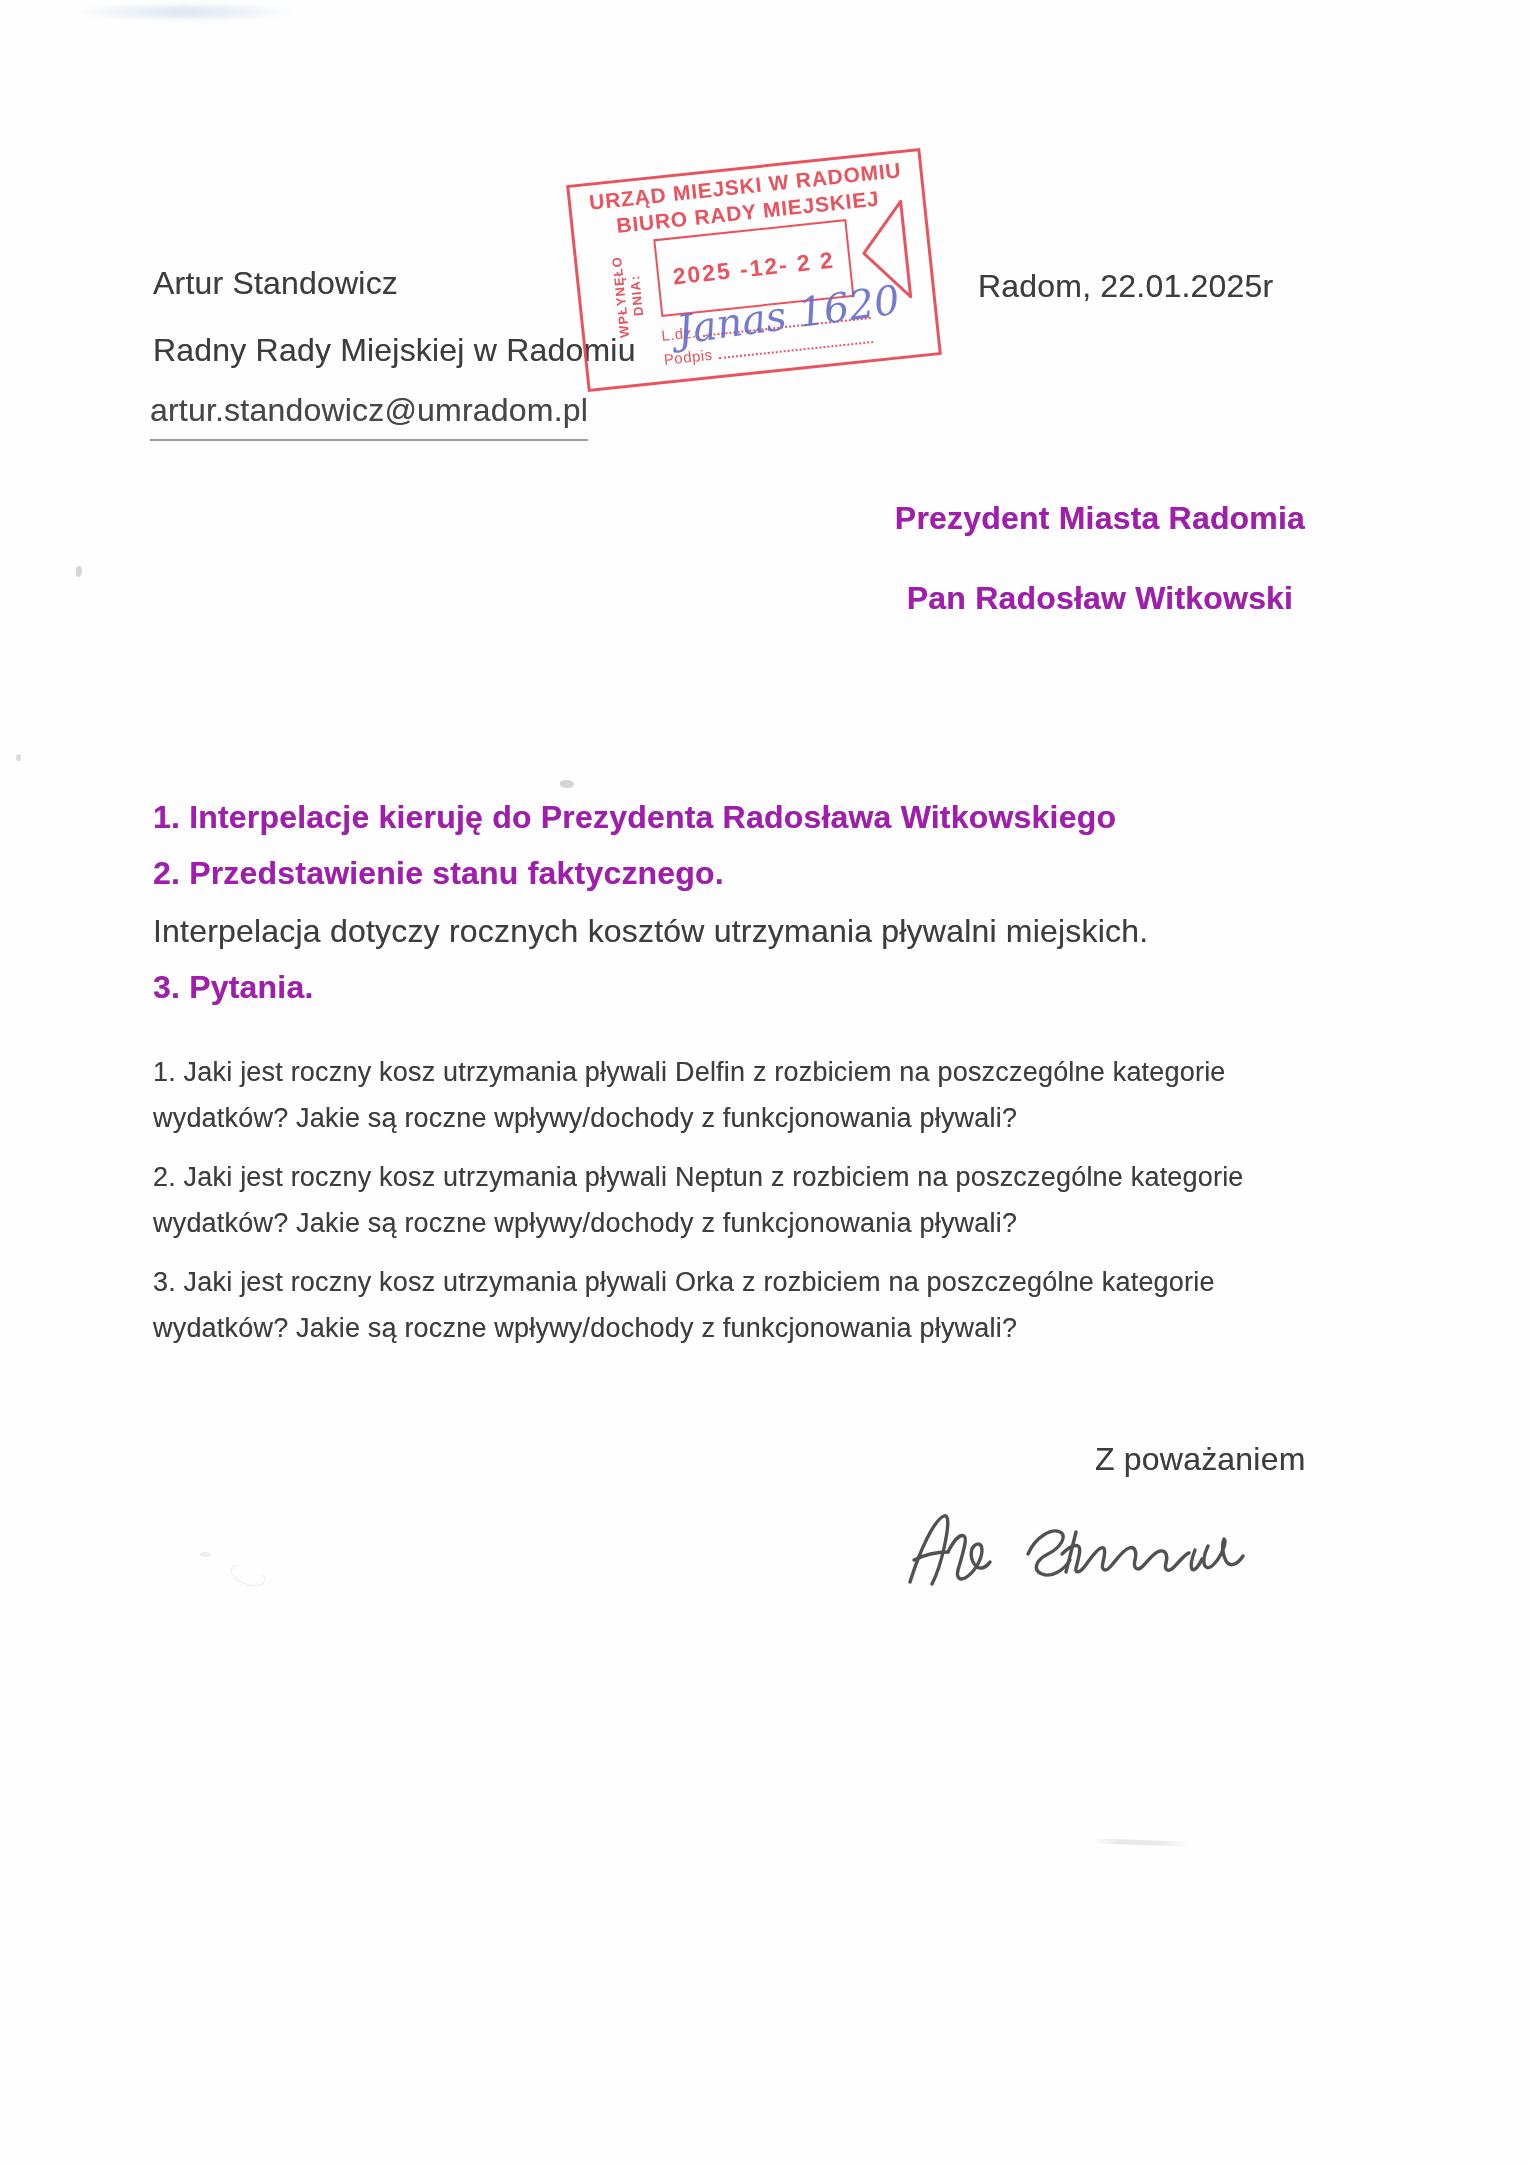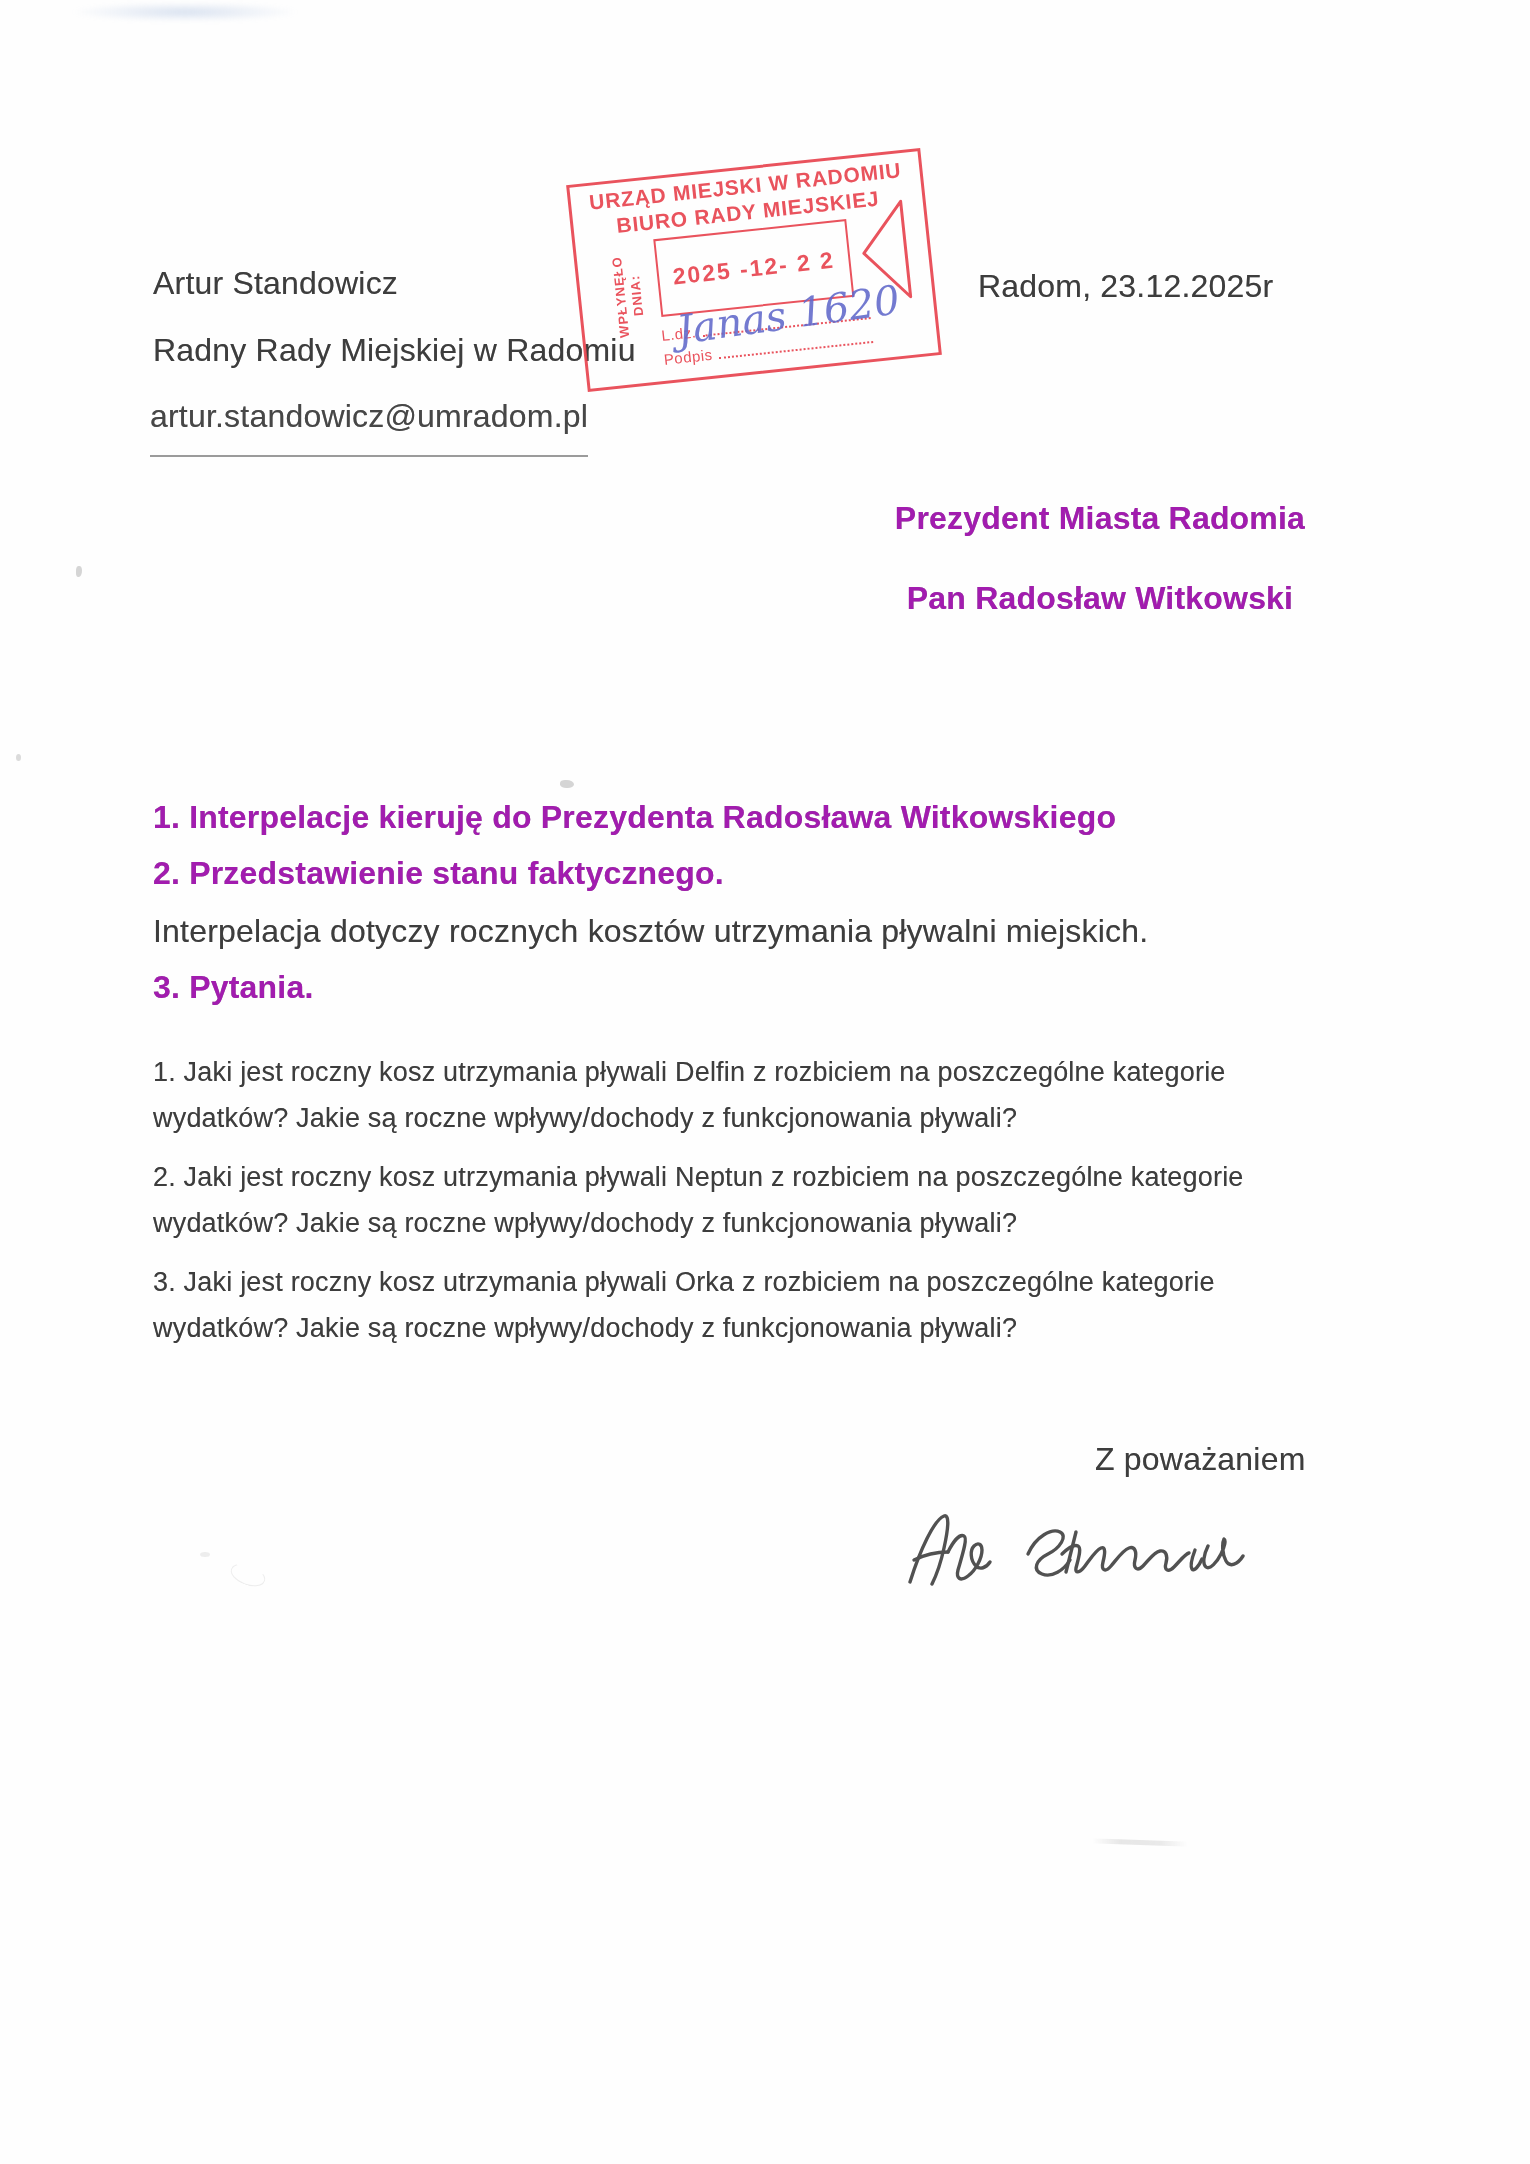"Radom, 23.12.2025r" div.txt { text: 23.12.2025r -> 22.01.2025r }
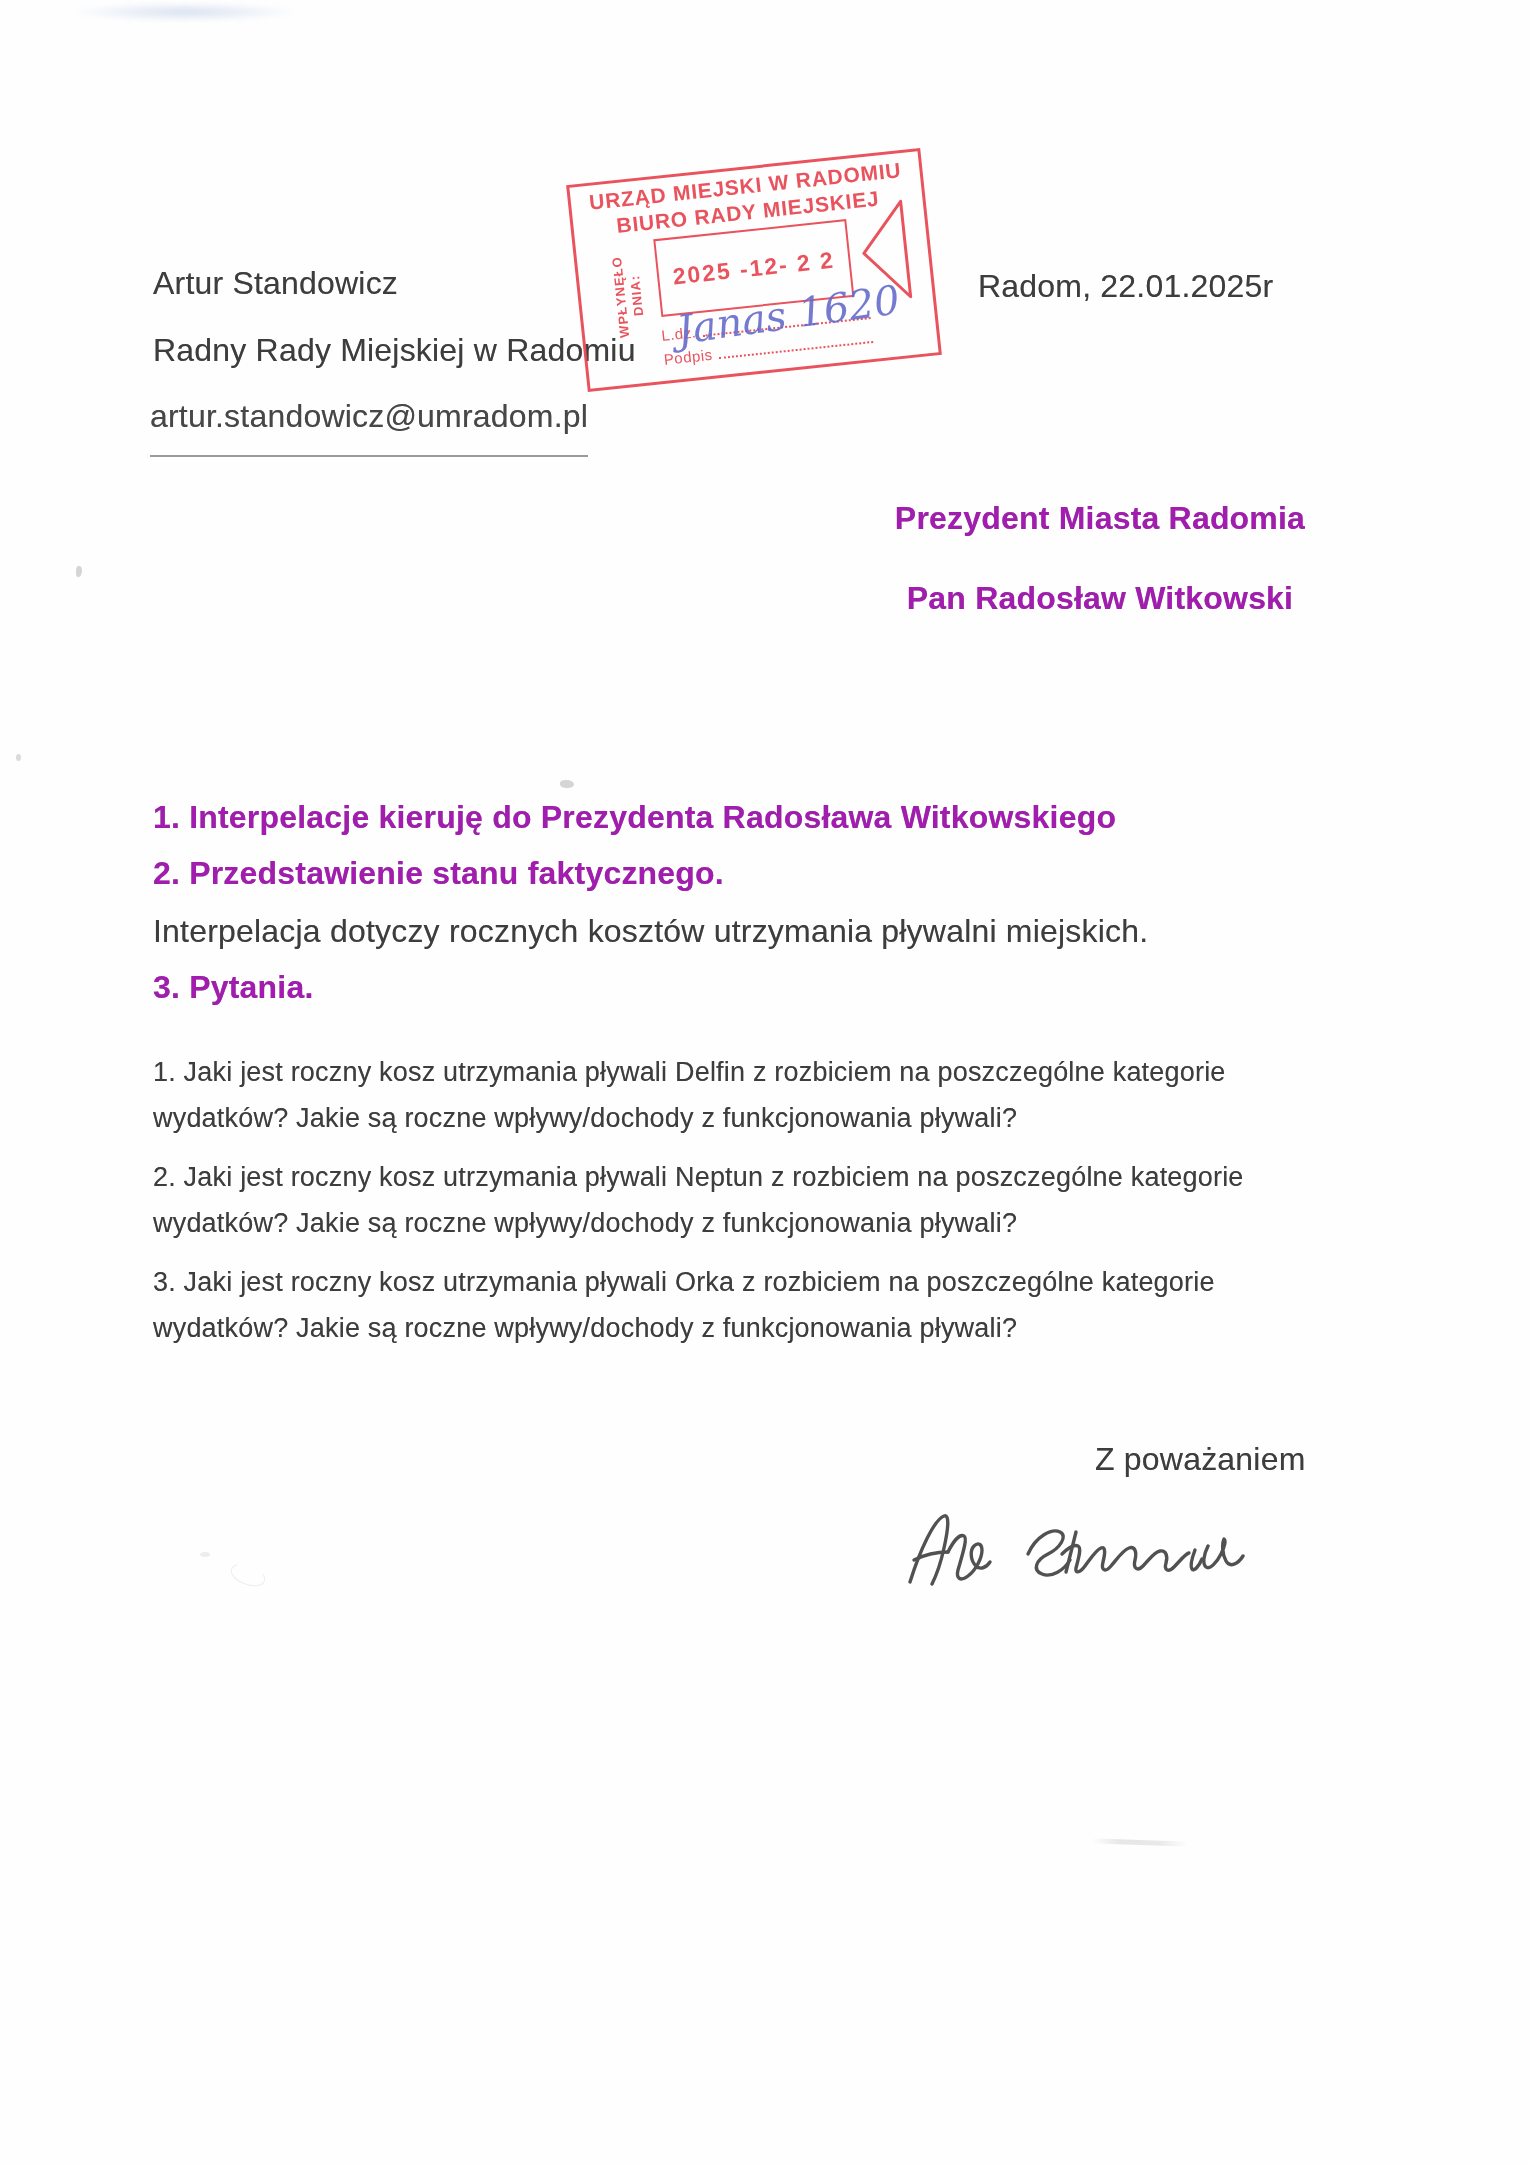"artur.standowicz@umradom.pl" .sender-email { margin-top: 6px -> none; padding-bottom: 20px -> 10px }
